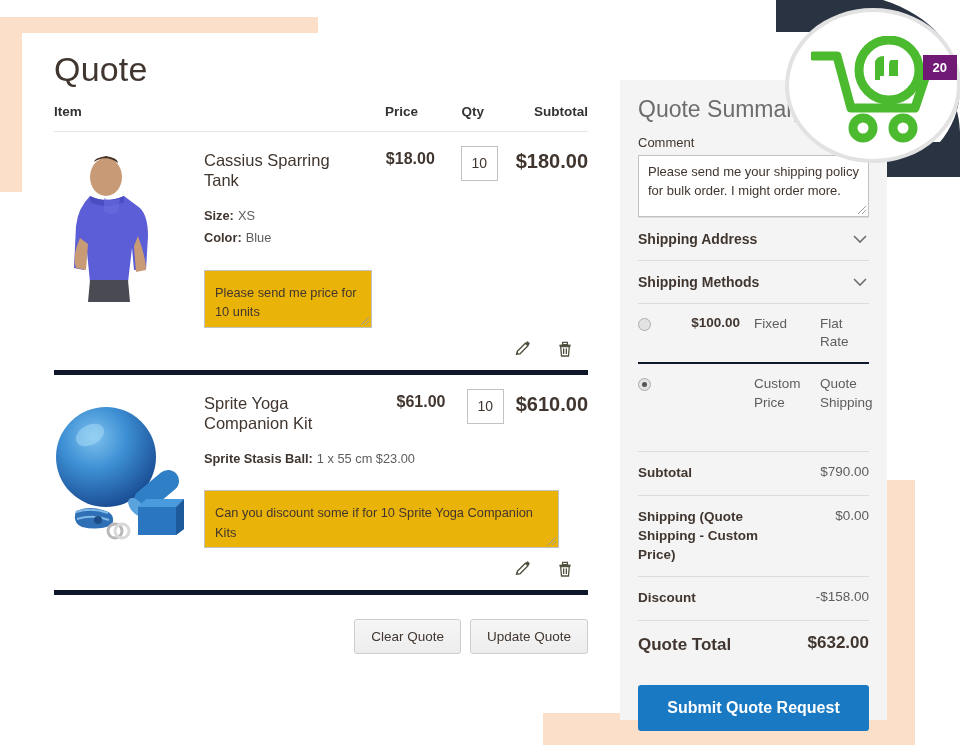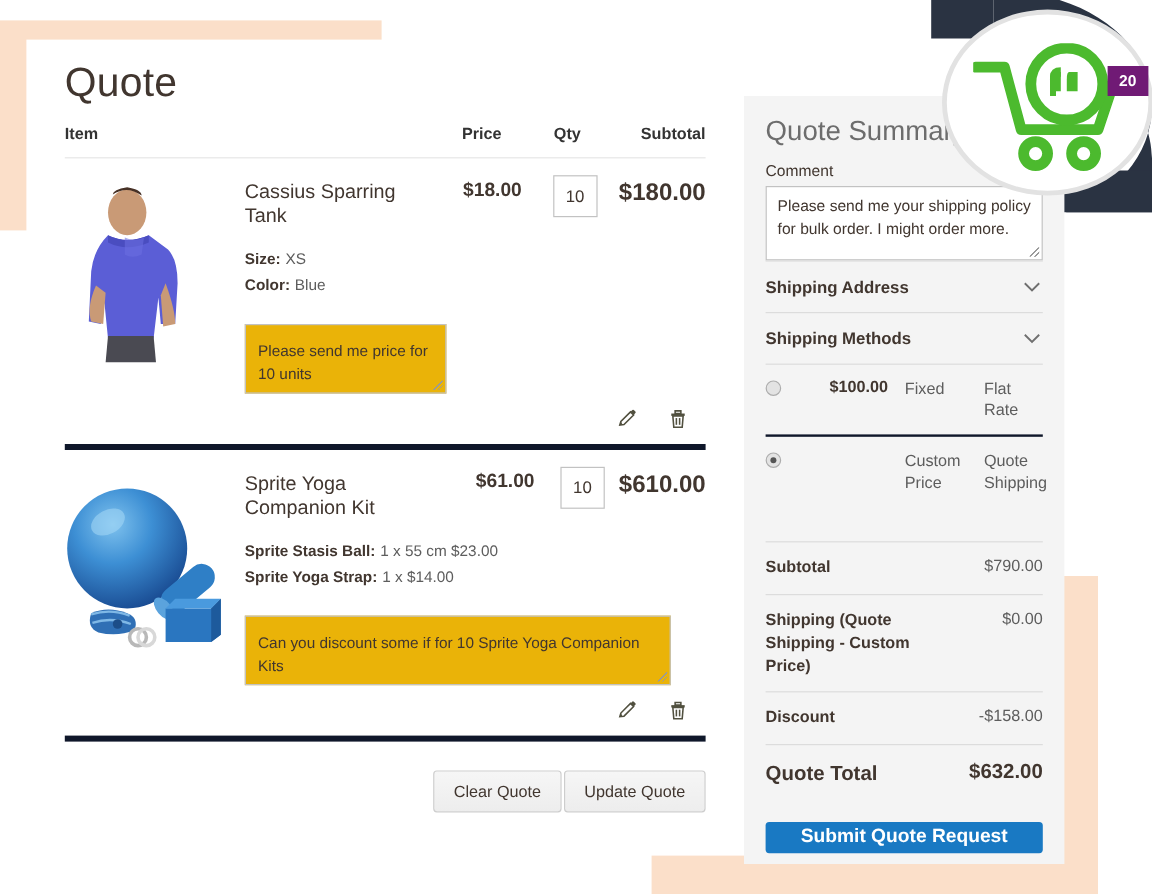"Sprite Yoga Strap: 1 x" div.opt-line { html: <div> <span>Sprite Yoga Strap:</span><span>1 x $14.00</span> </div> -> none }
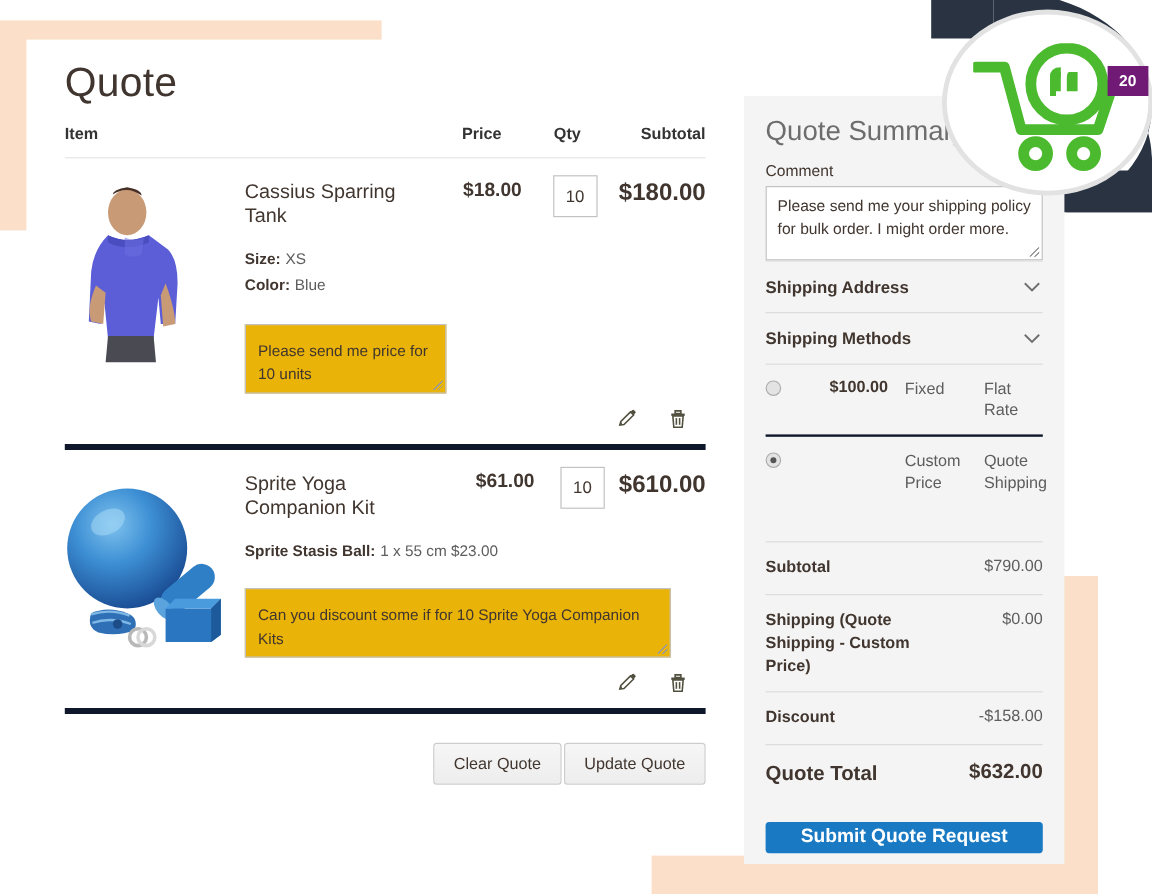"Clear Quote" .btn-bar { gap: 2px -> 9px }
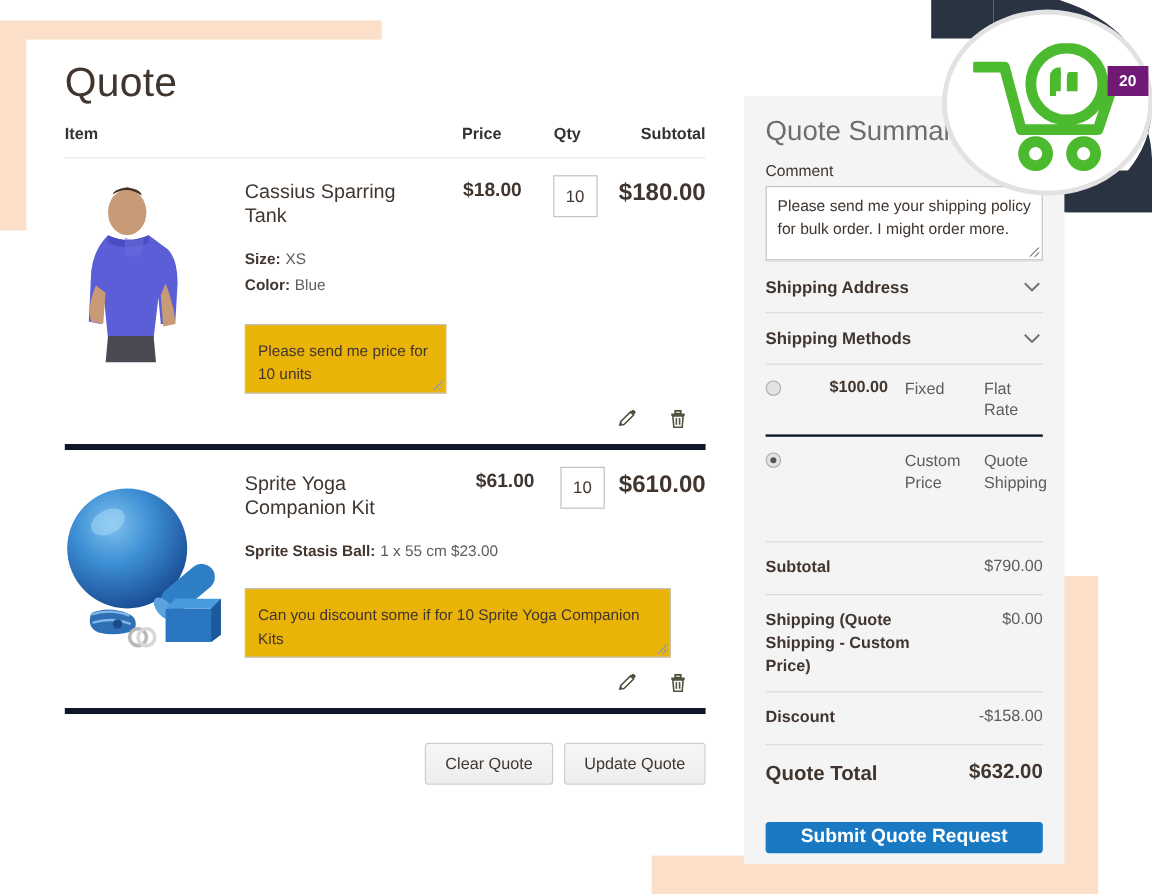"Submit Quote Request" .submit-btn { padding: 4px 0 -> 14px 0 }
